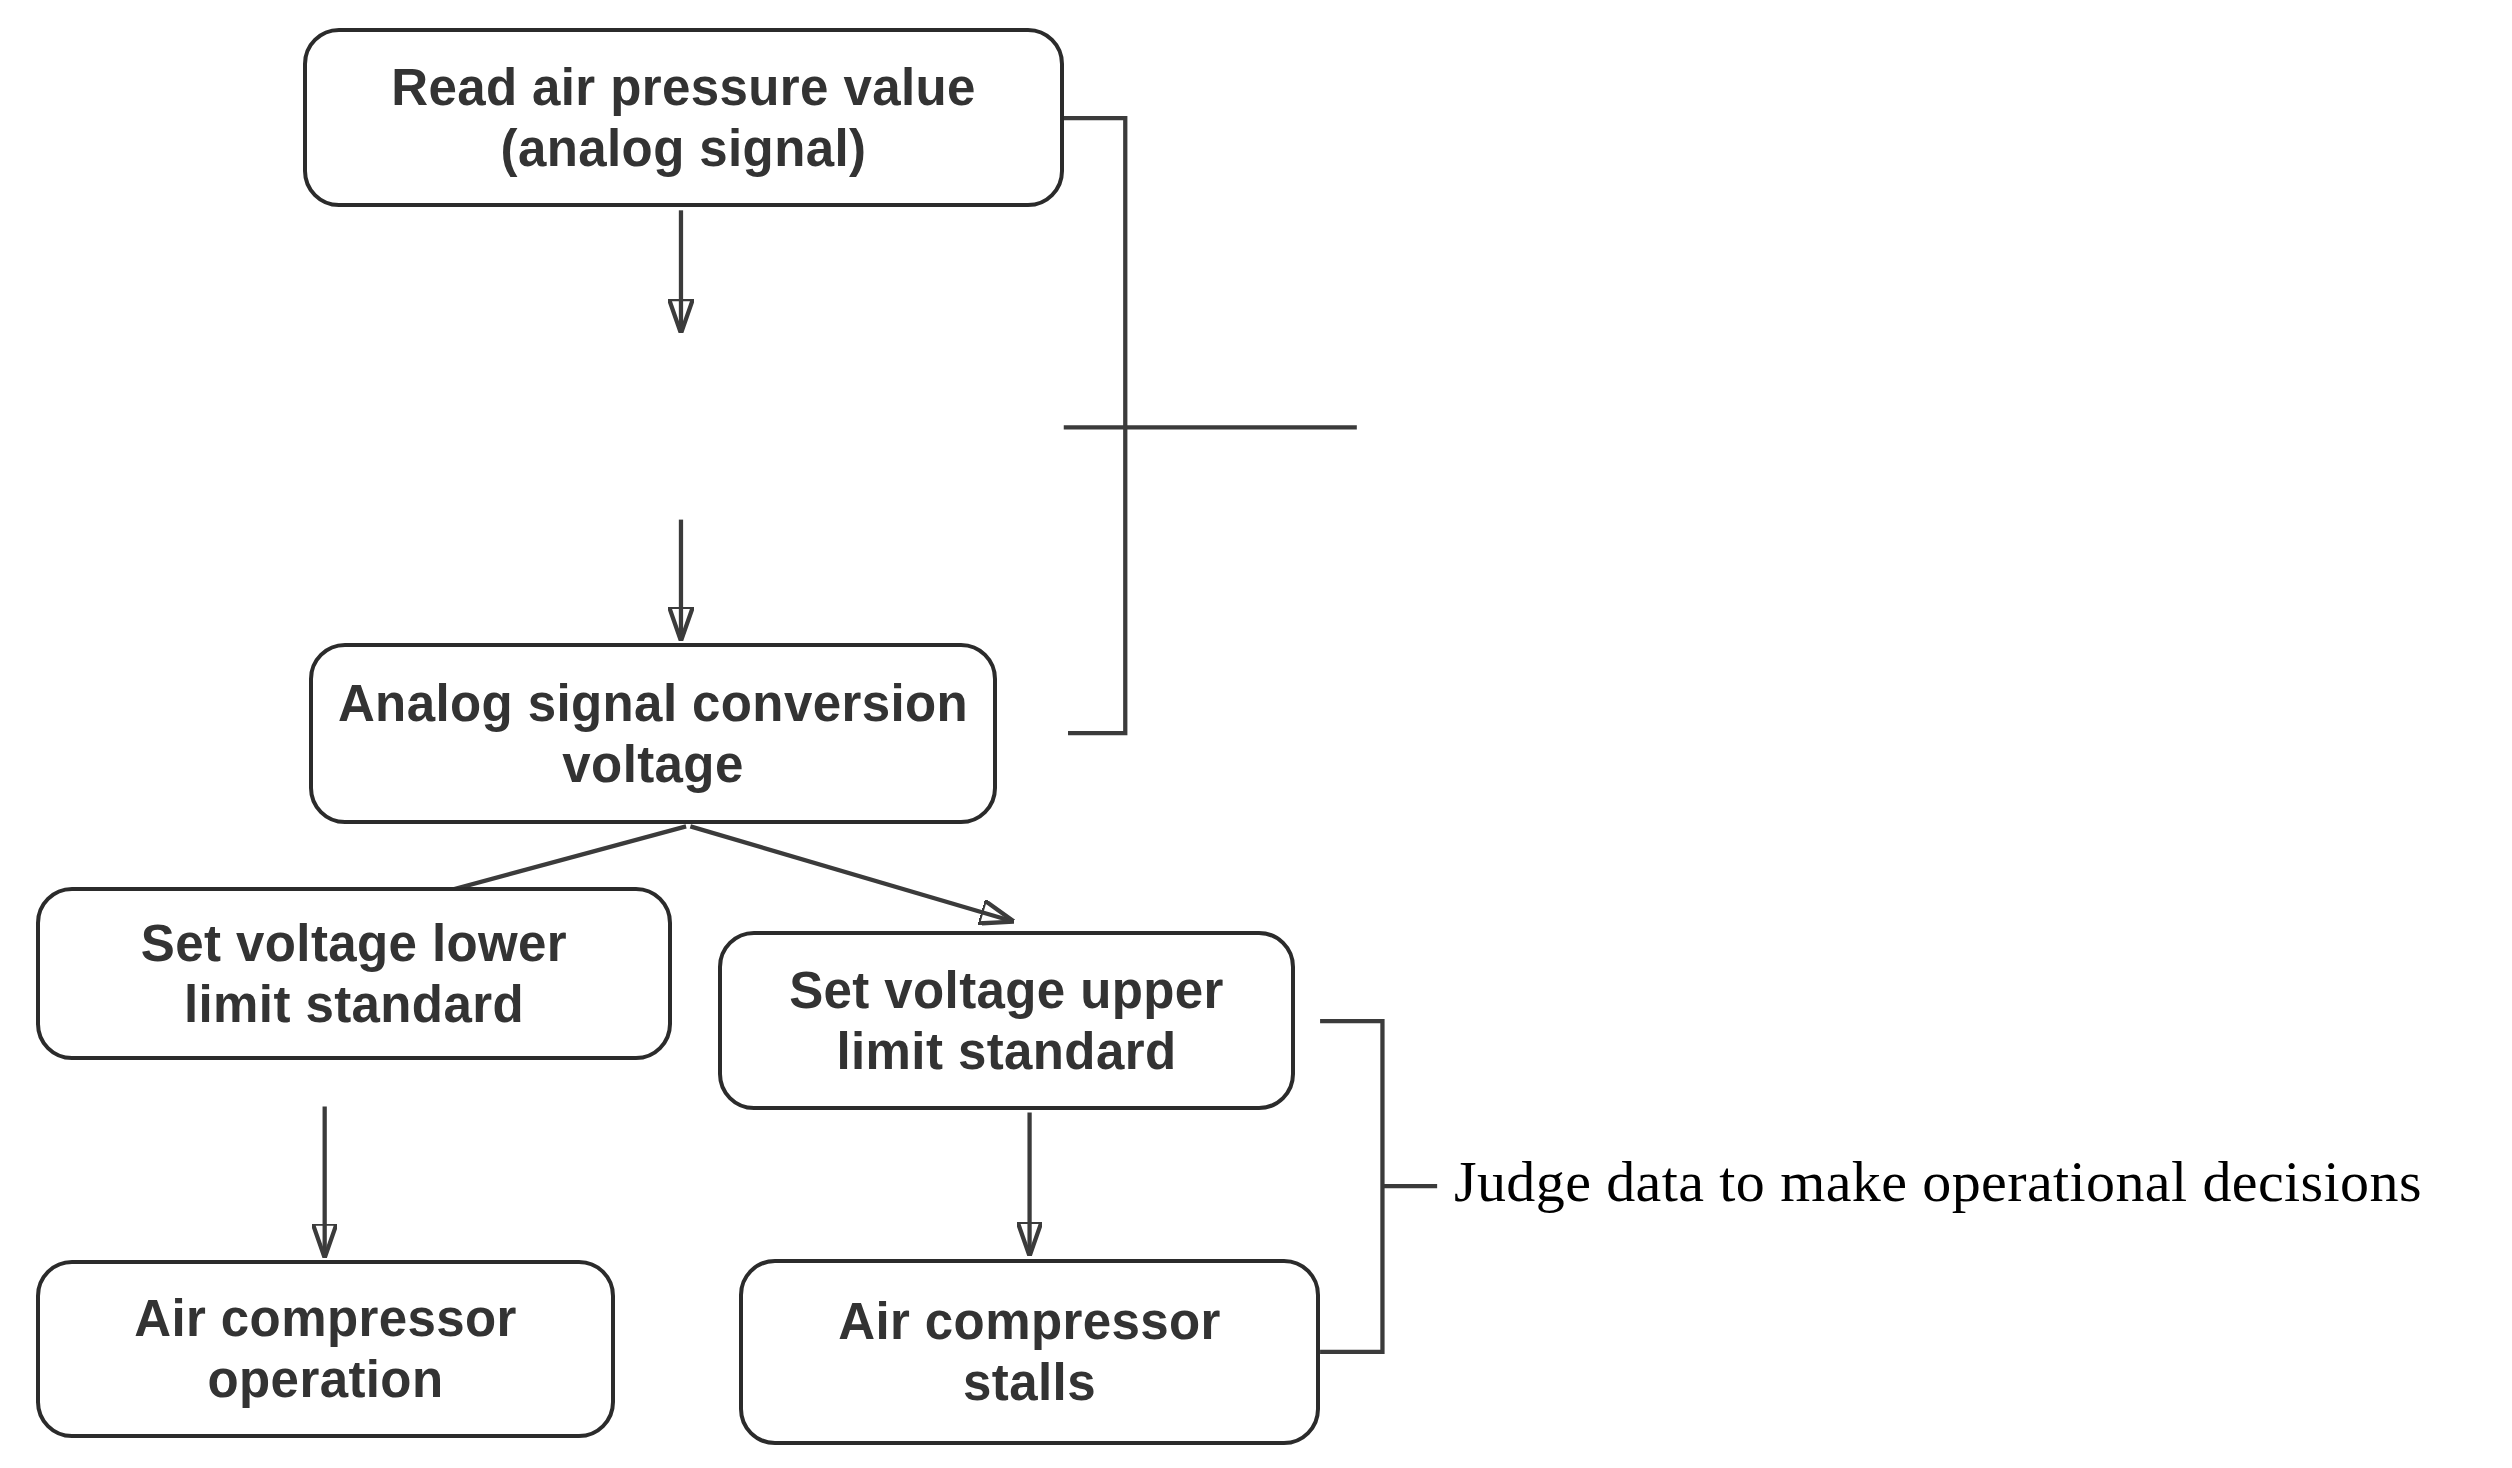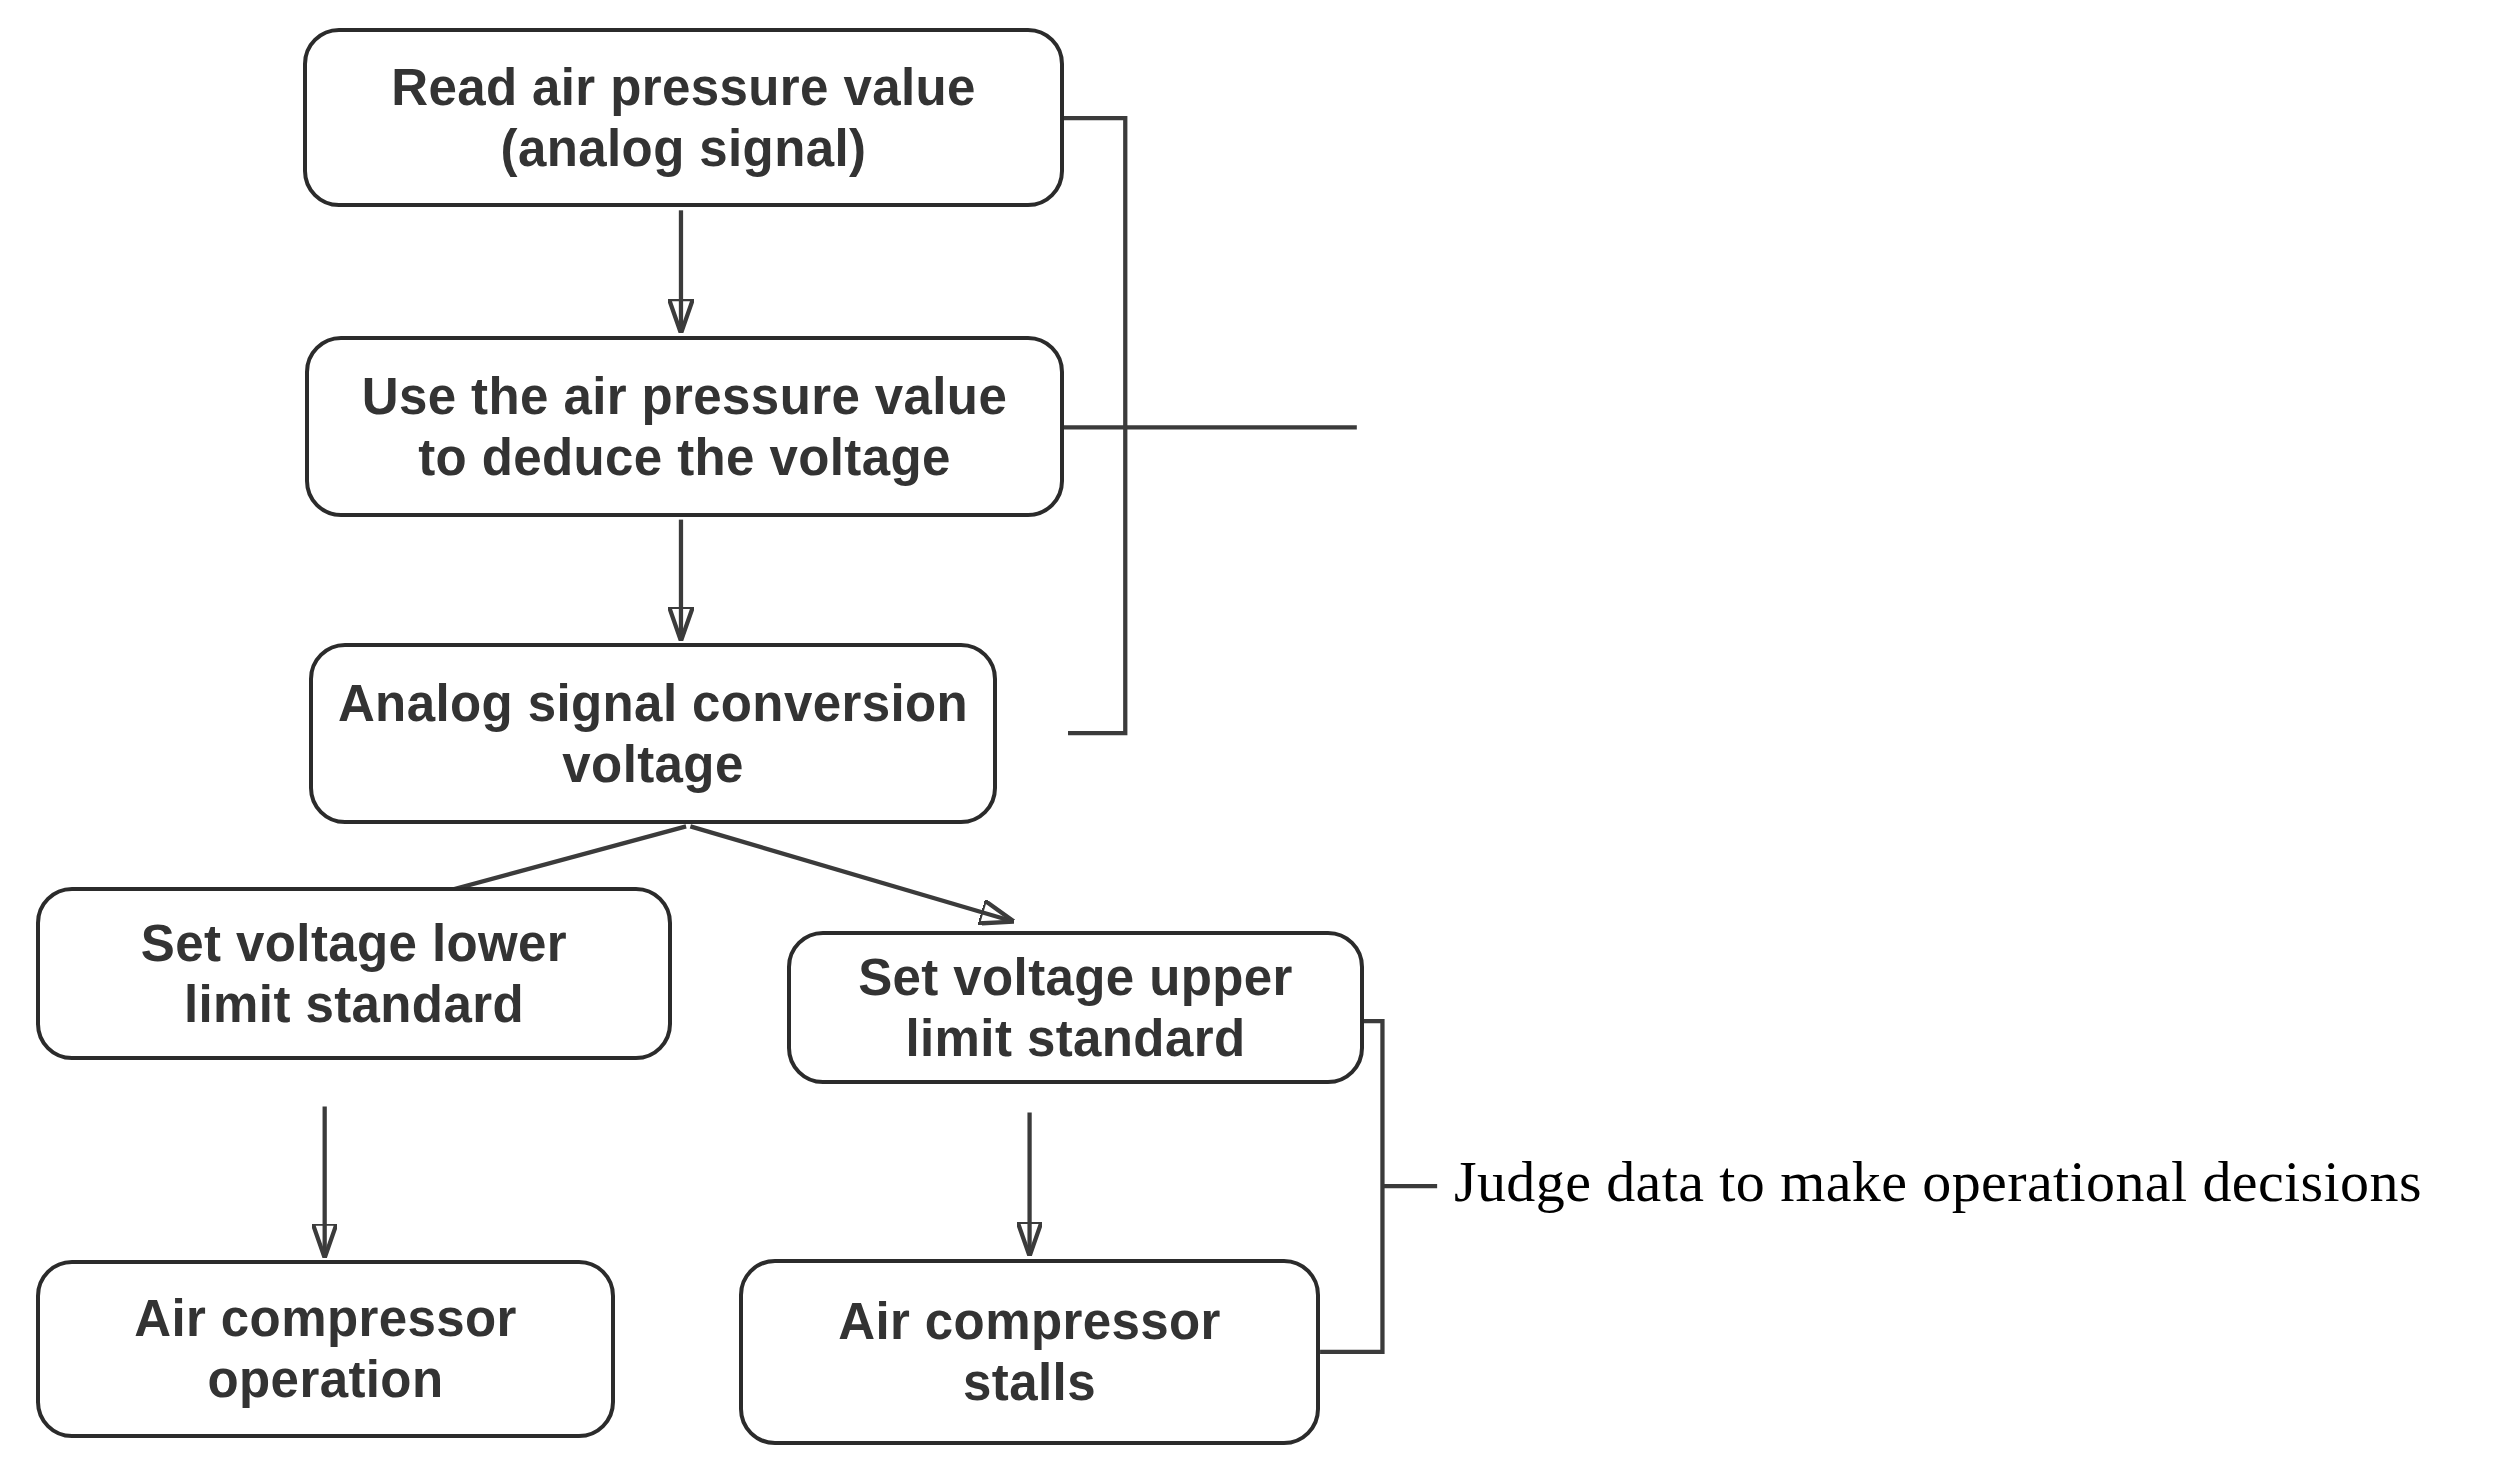"Use the air pressure value" div.node { html: <div>Use the air pressure value to deduce the voltage</div> -> none }
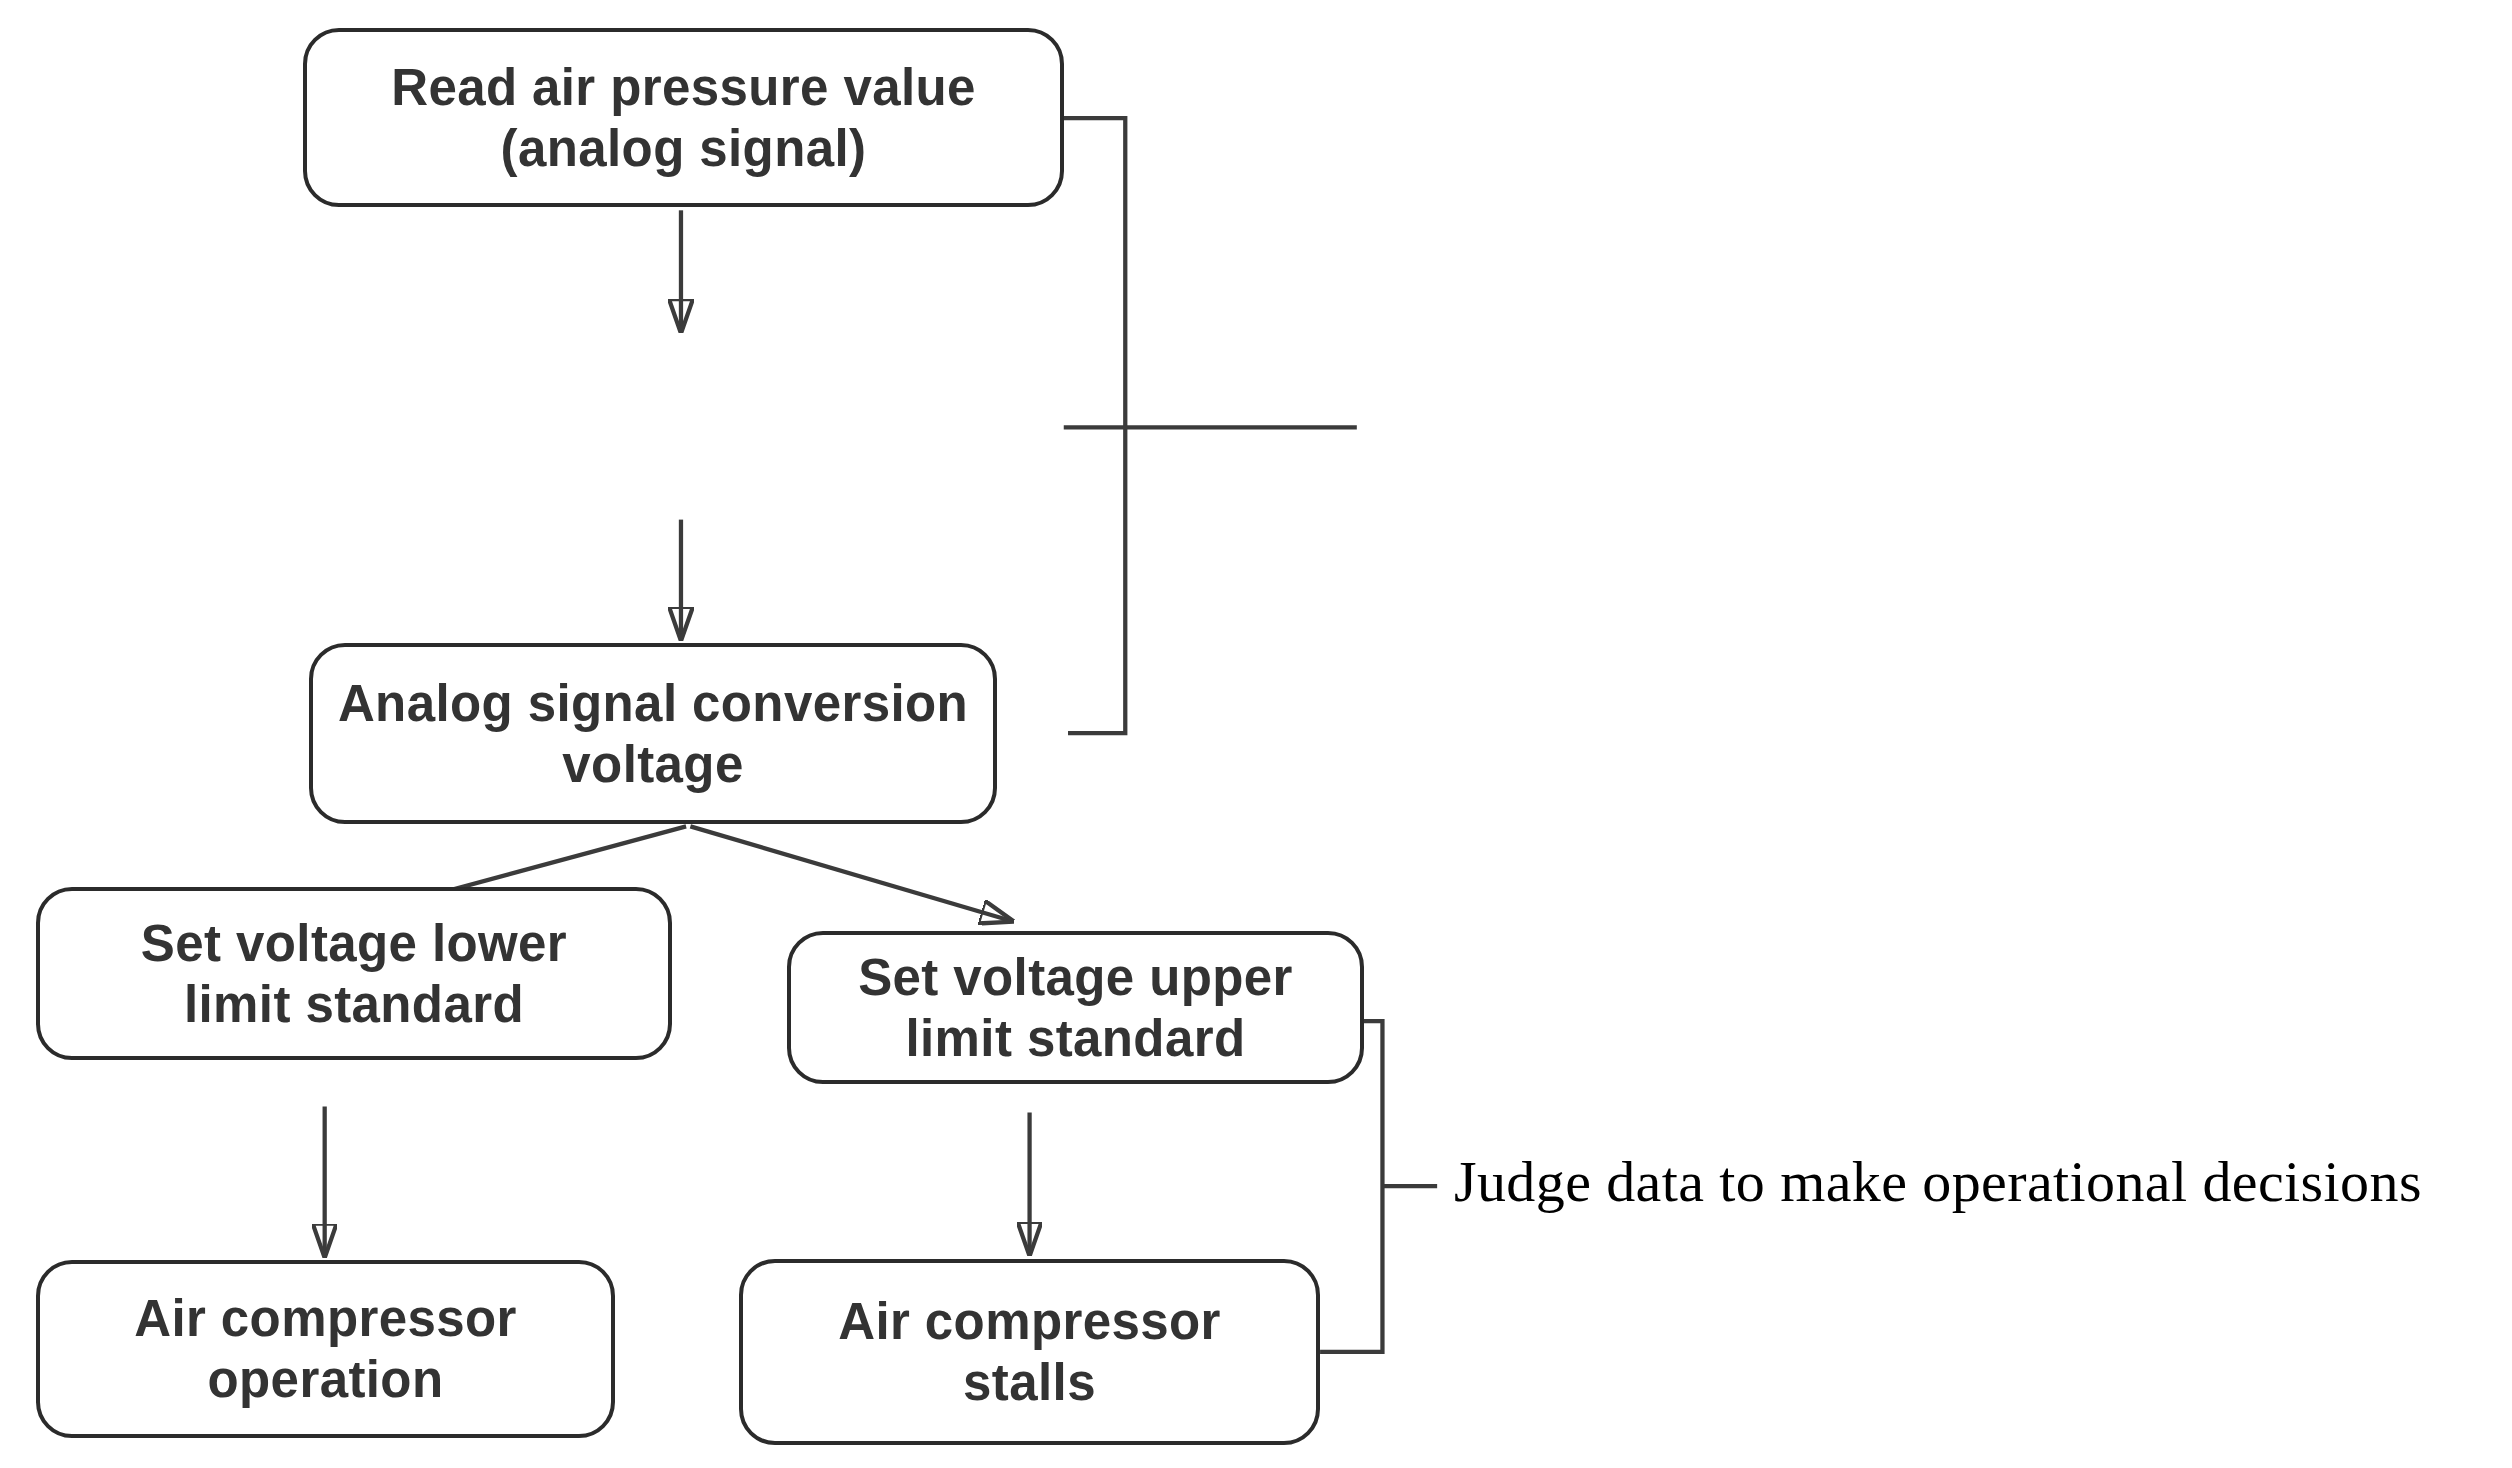"Set voltage upper" #n-upper { height: 153px -> 179px; left: 787px -> 718px }
